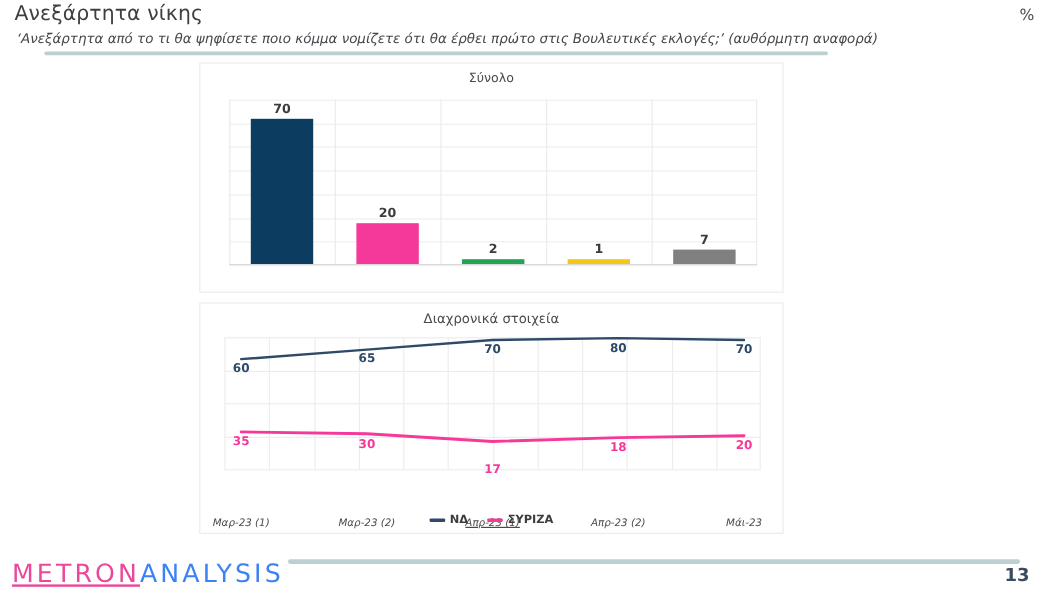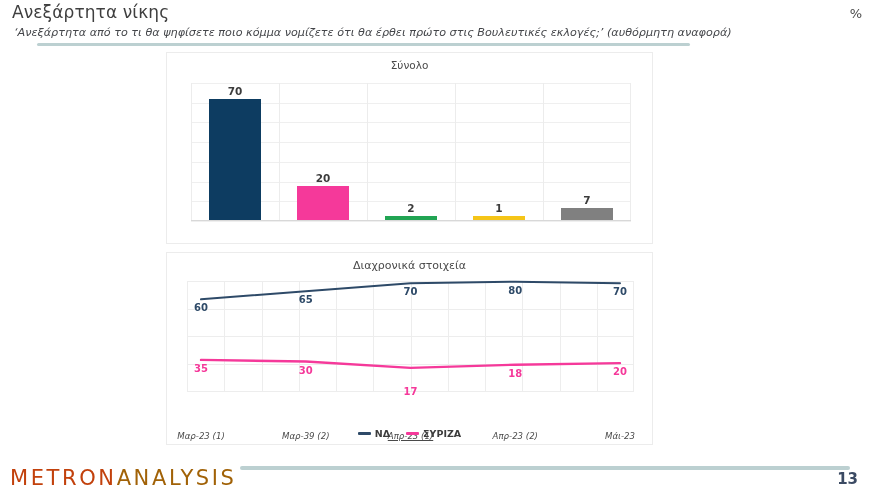"Μαρ-39 (2)" div.line-xlabel { text: Μαρ-39 -> Μαρ-23 }
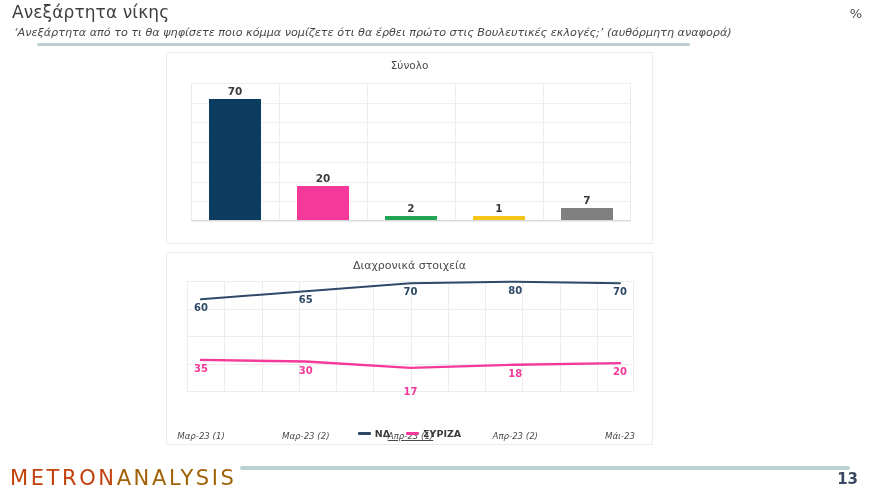"METRON" .brand-a { color: #c2410c -> #ec4899; text-decoration: none -> underline }
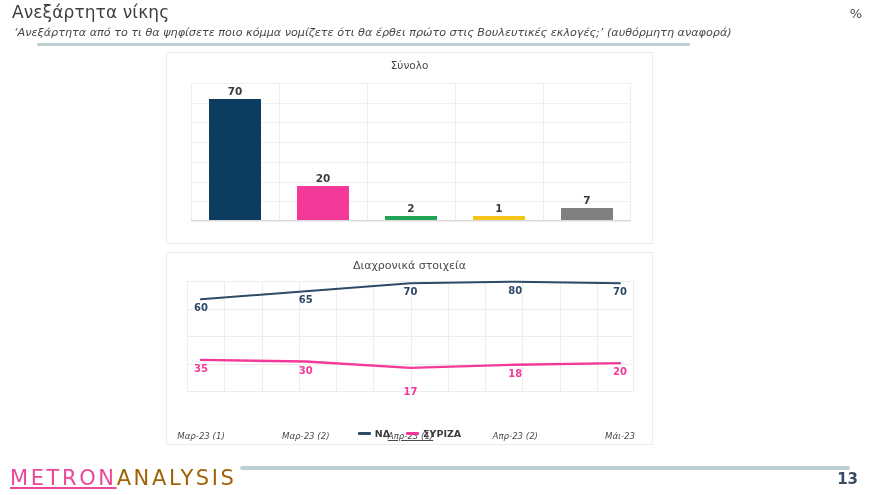"ANALYSIS" .brand-b { color: #a16207 -> #3b82f6 }
